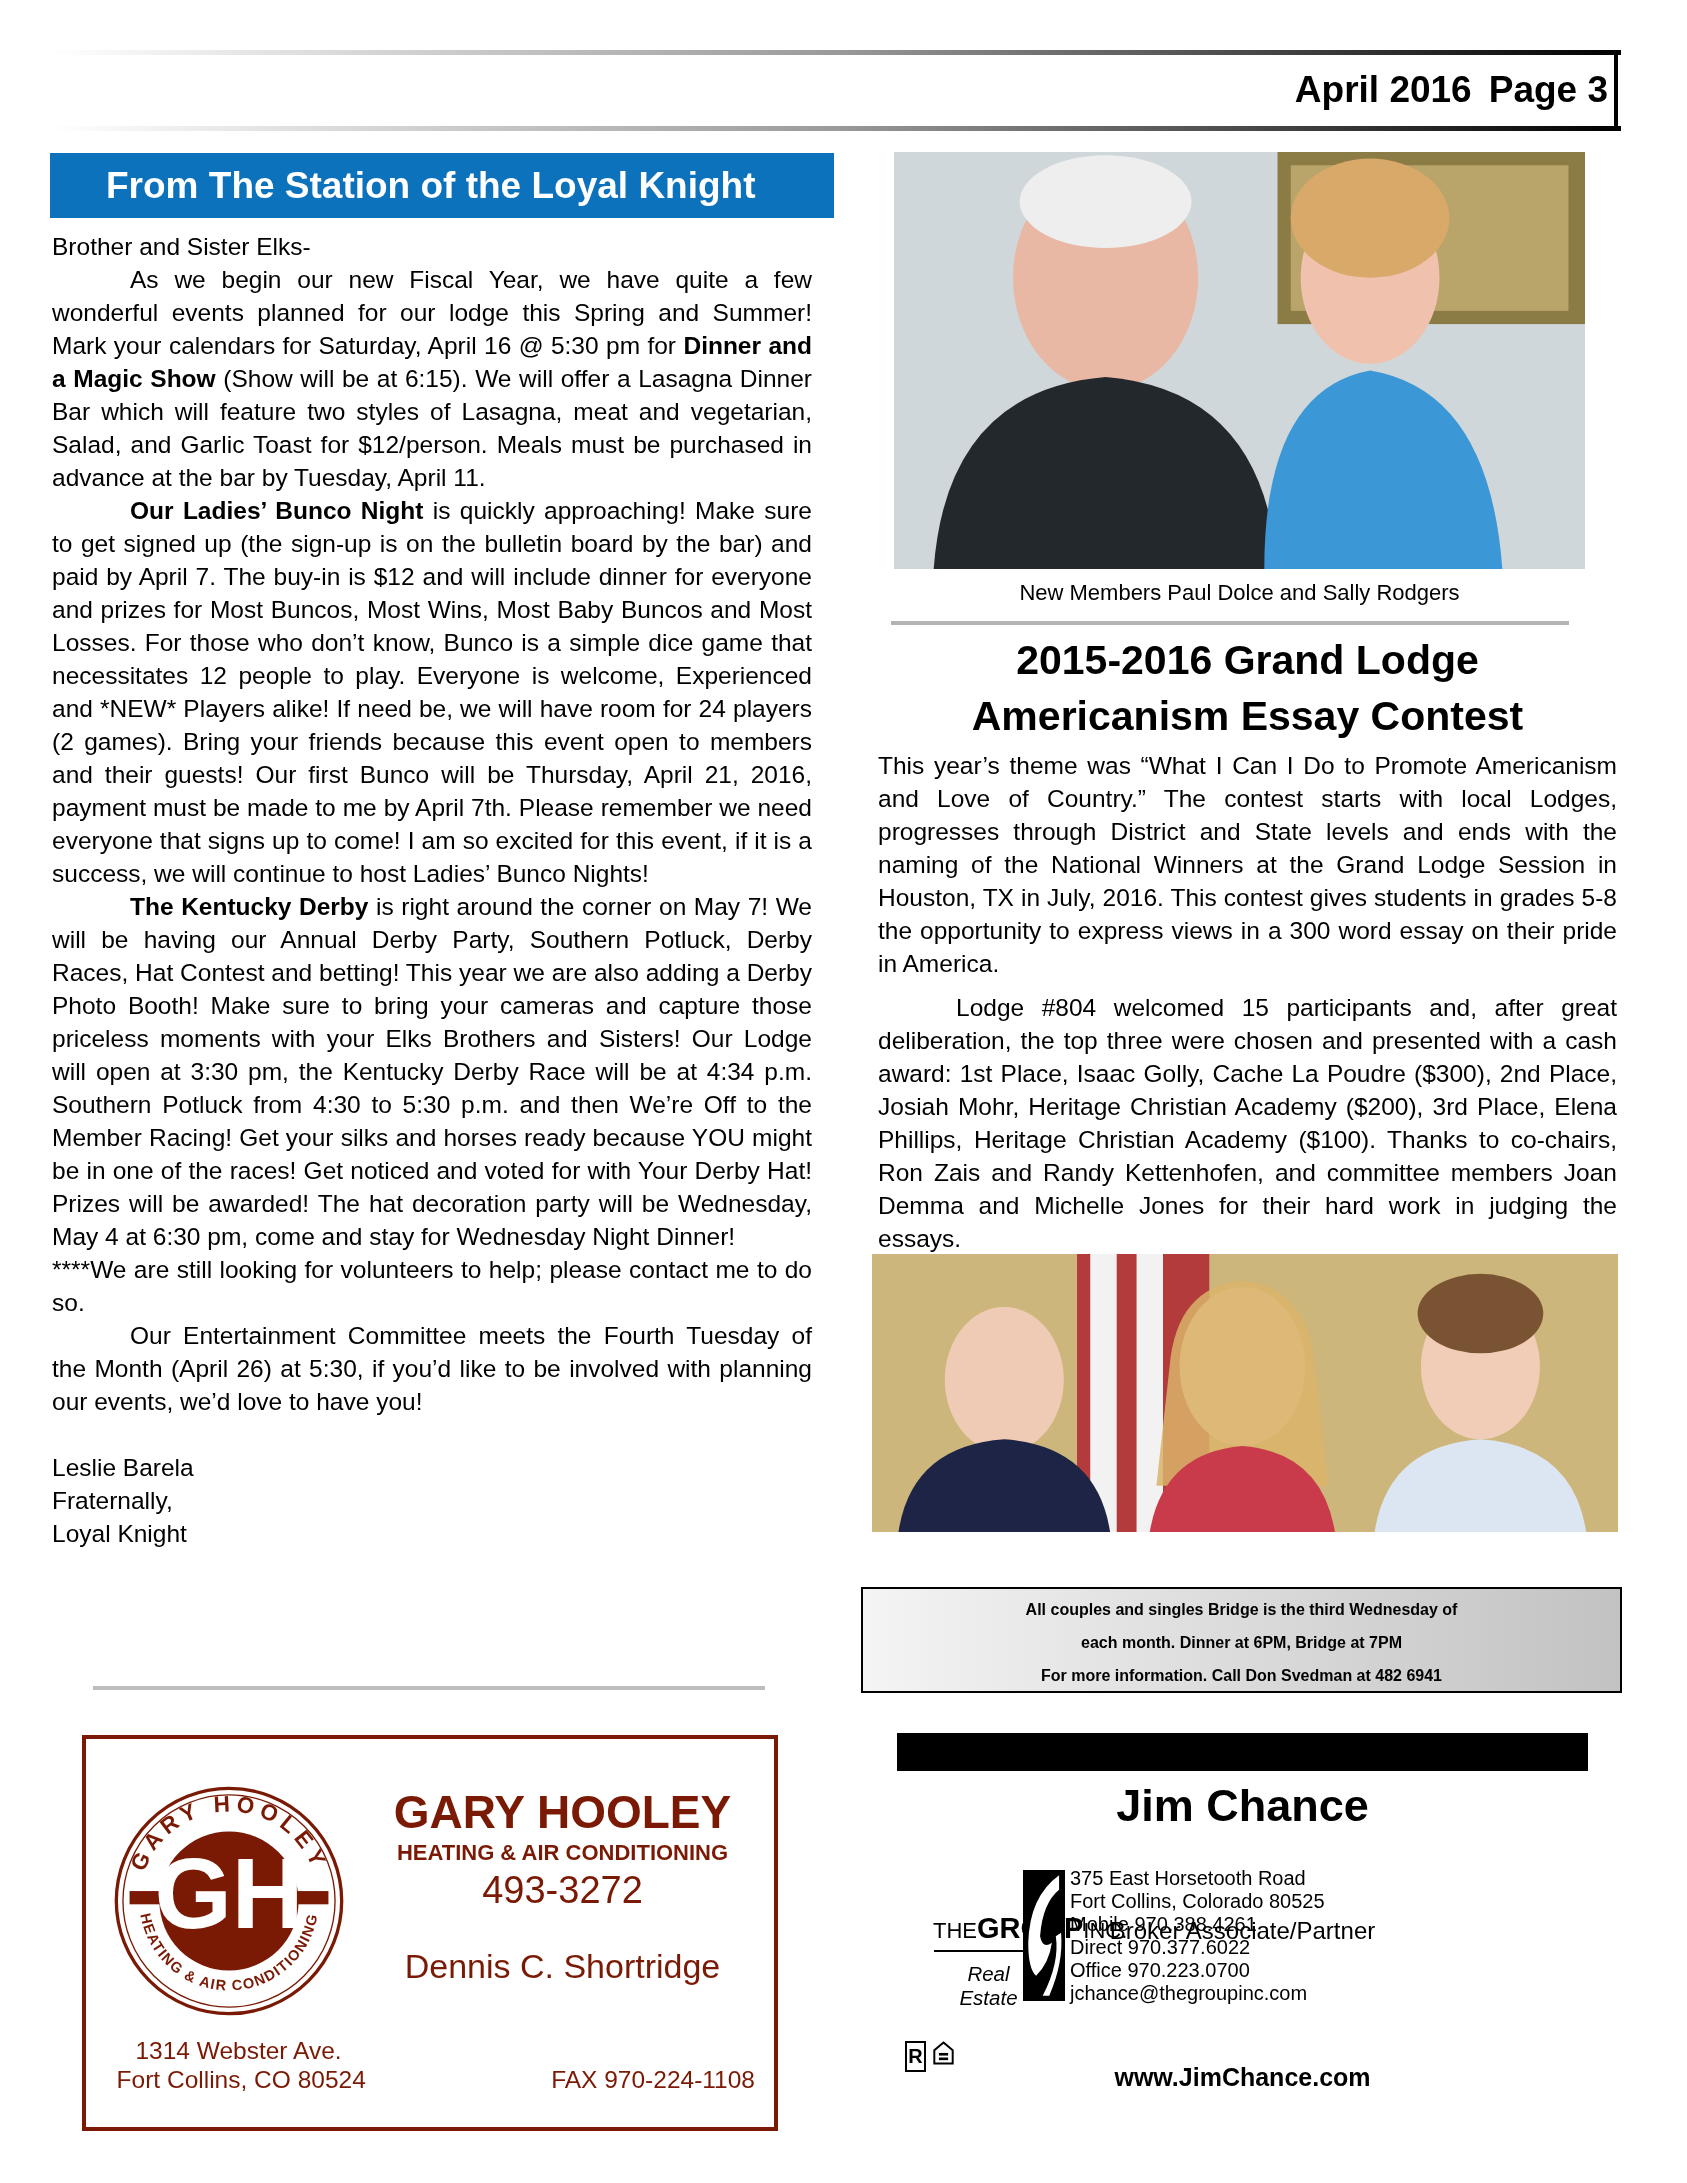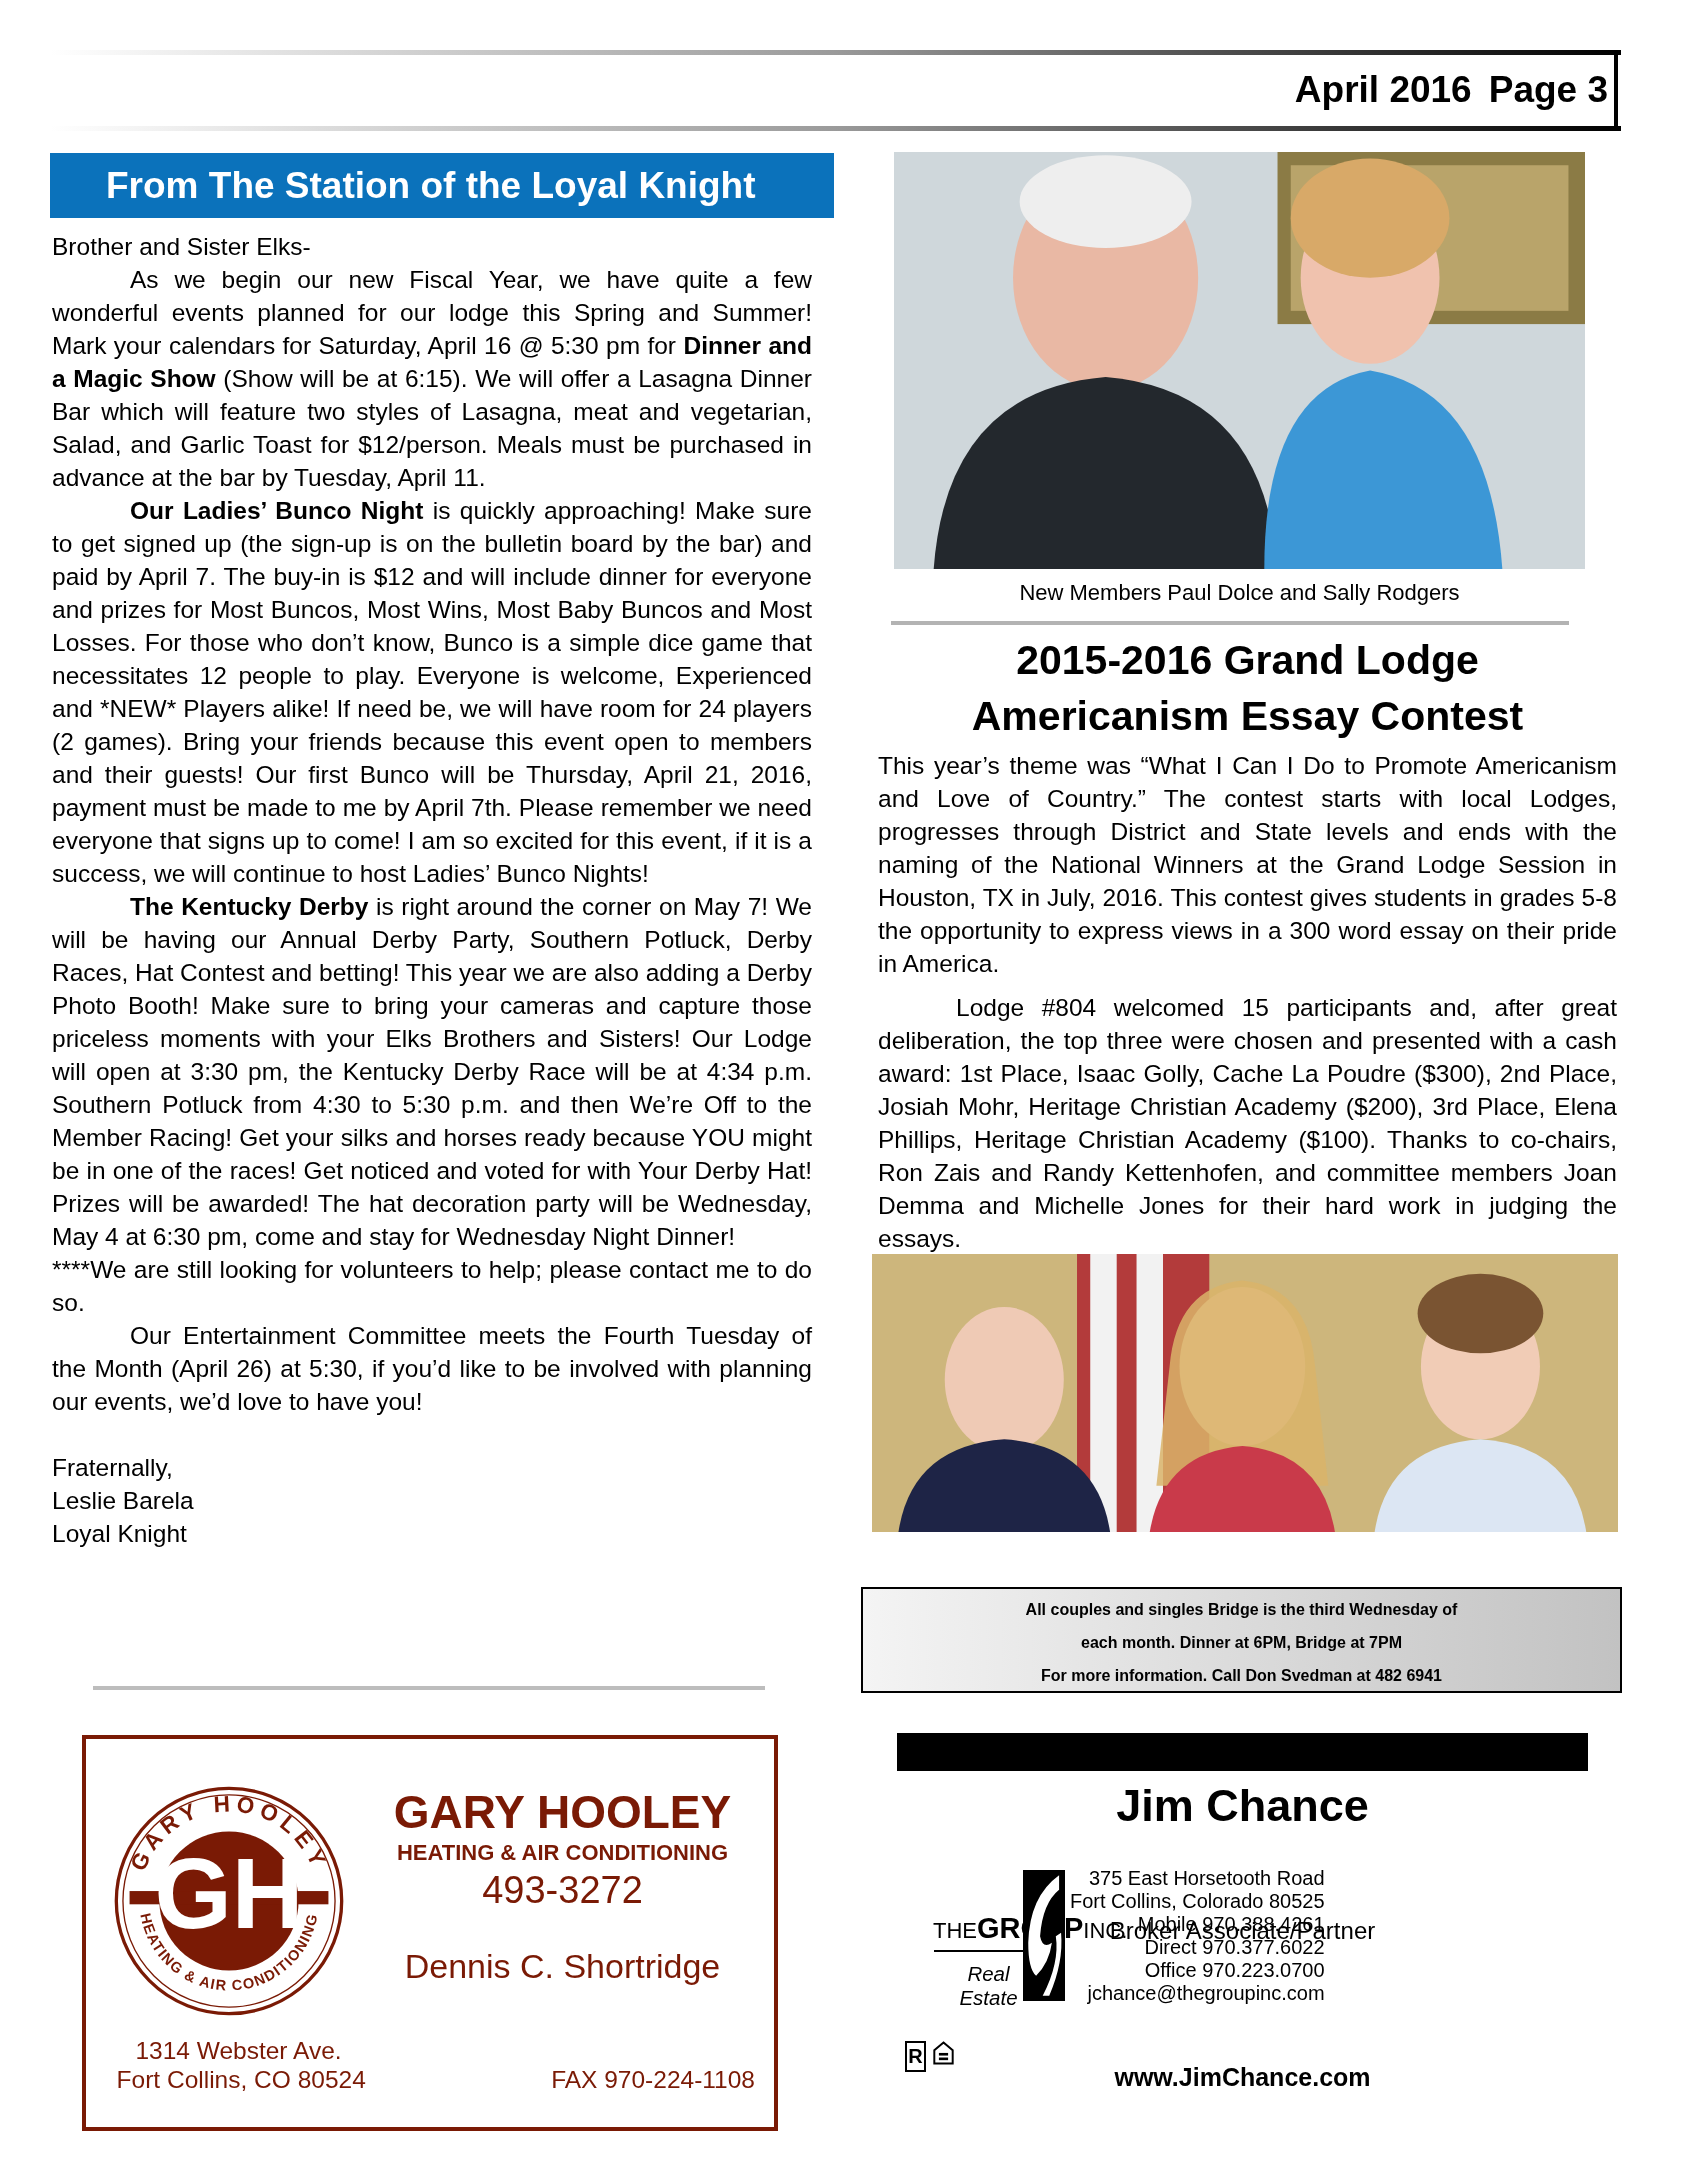"Fraternally," p { order: before "Leslie Barela" -> after "Leslie Barela" }
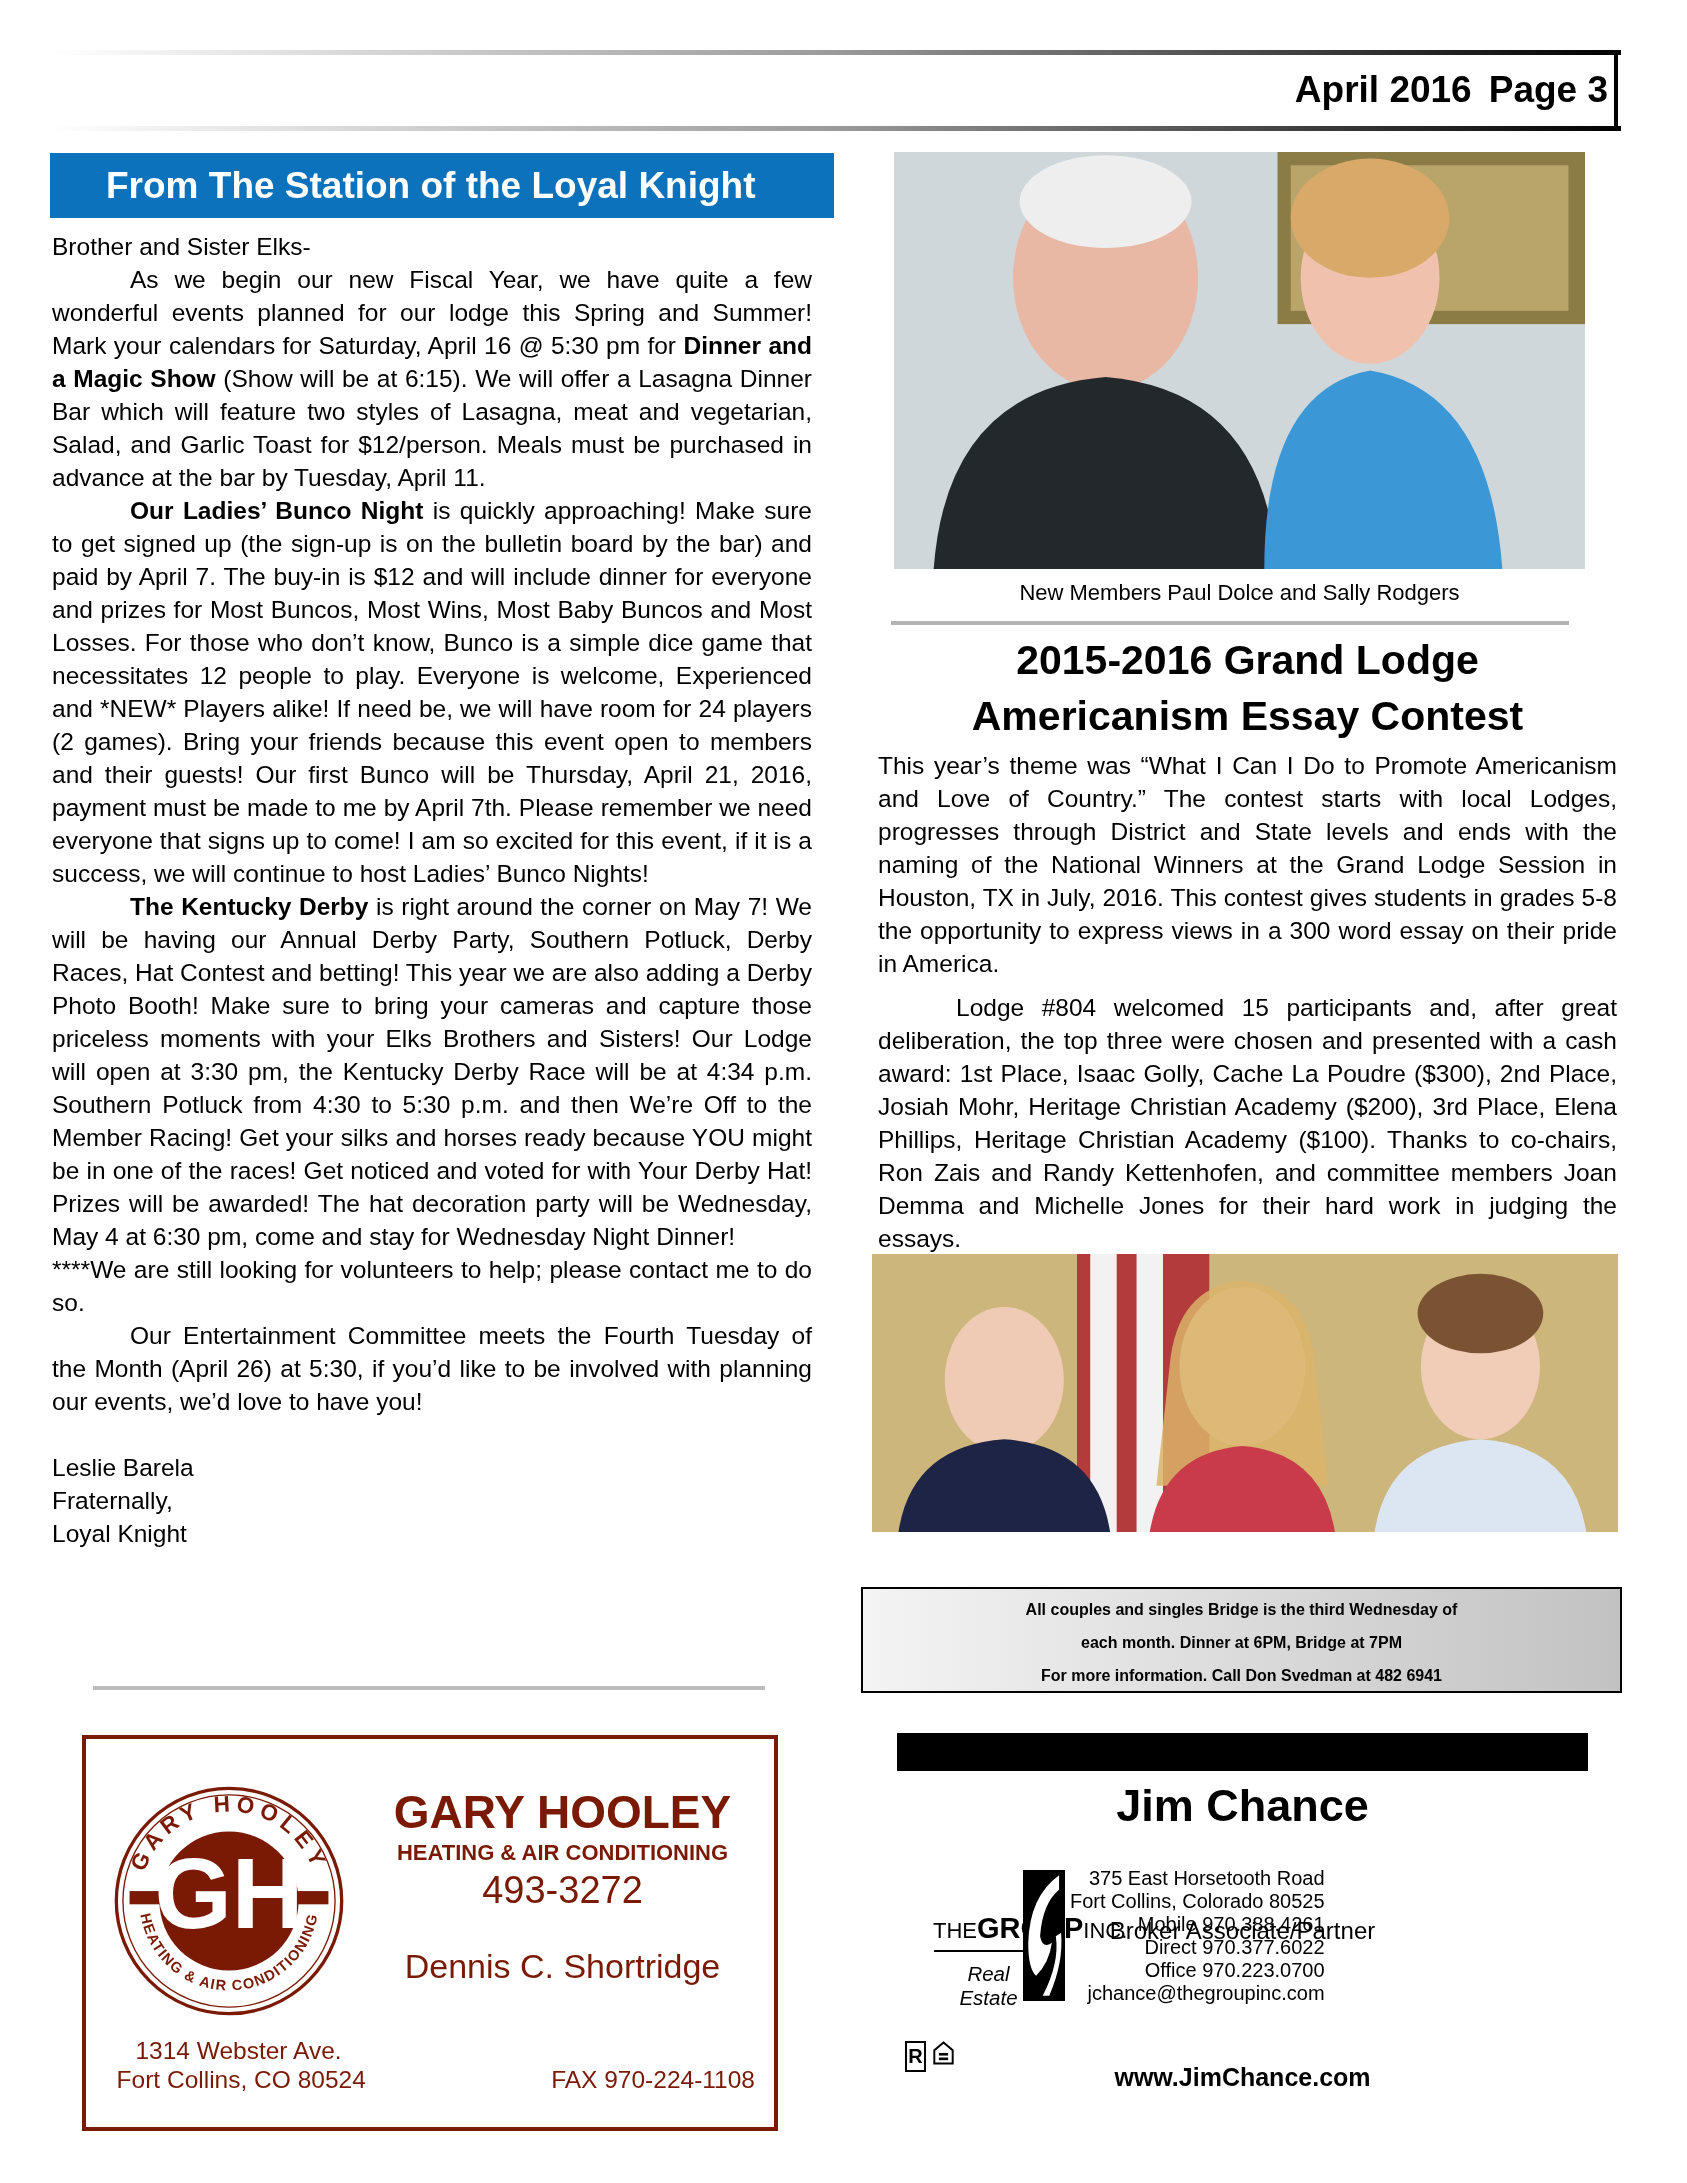"375 East Horsetooth Road" .jc-info { text-align: right -> none }
